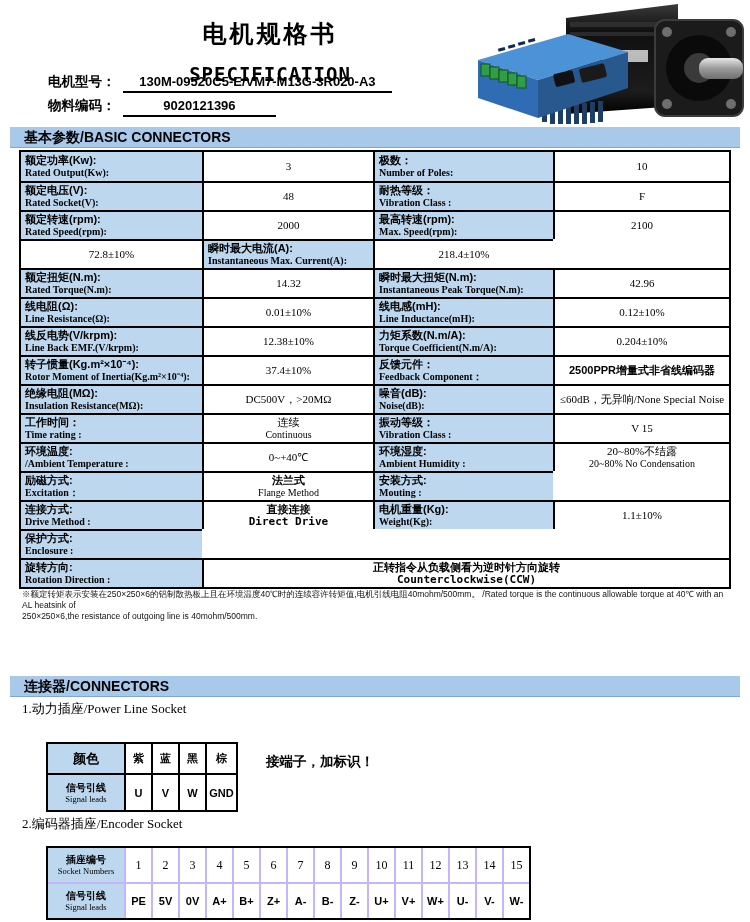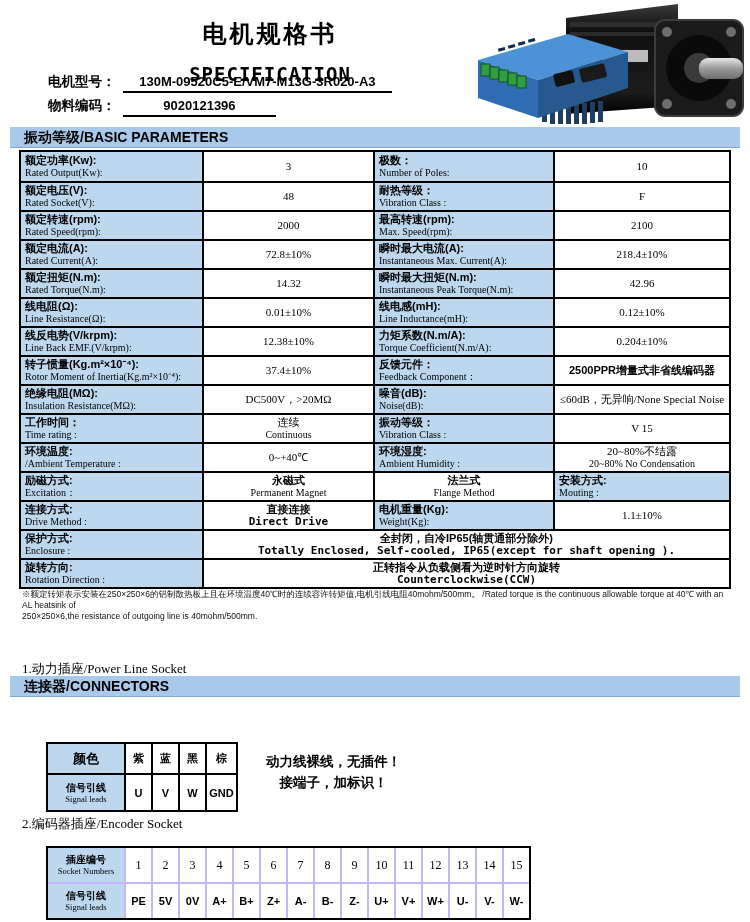"振动等级/BASIC PARAMETERS" div.bar { text: 振动等级/BASIC PARAMETERS -> 基本参数/BASIC CONNECTORS }
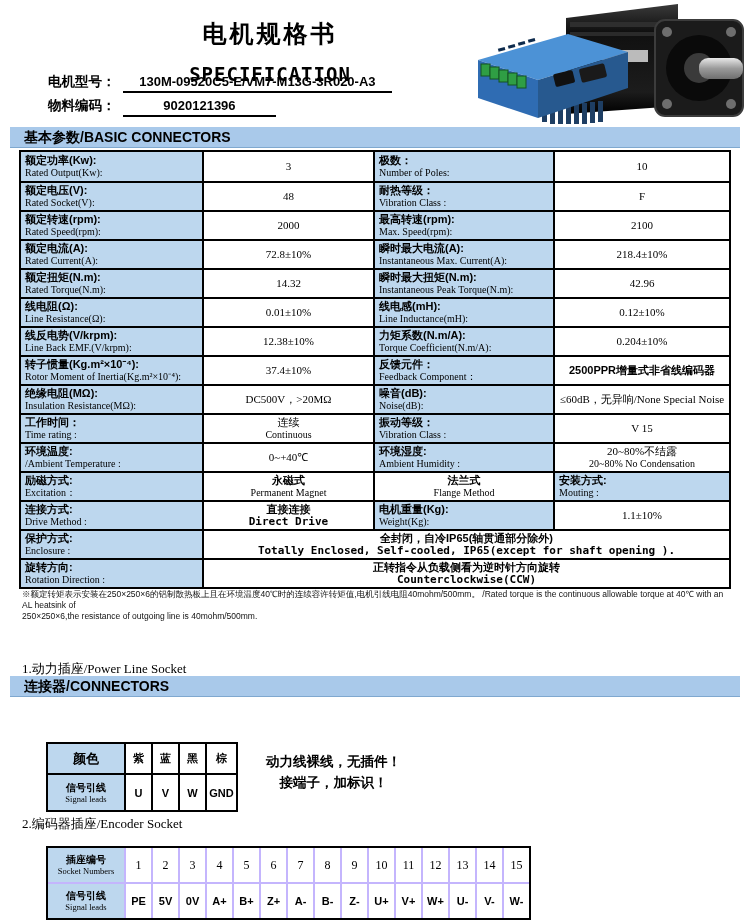"Rated Output(Kw):" .le { font-weight: normal -> bold }
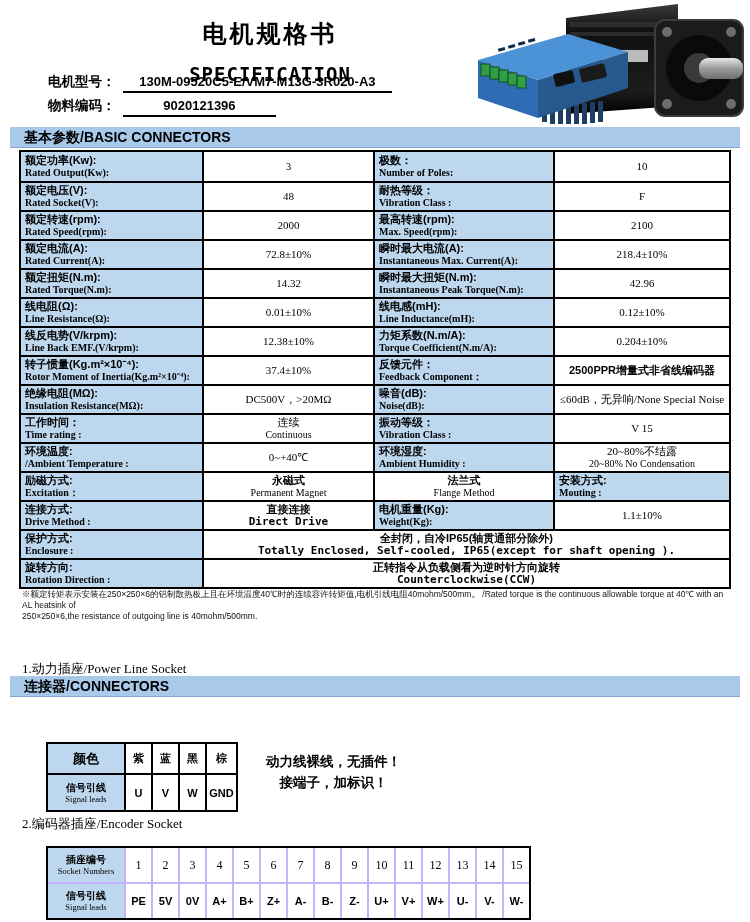"额定电流(A):" div.cell { html: <div> <div>额定电流(A):</div> <div>Rated Current(A):</div> </div> -> none }
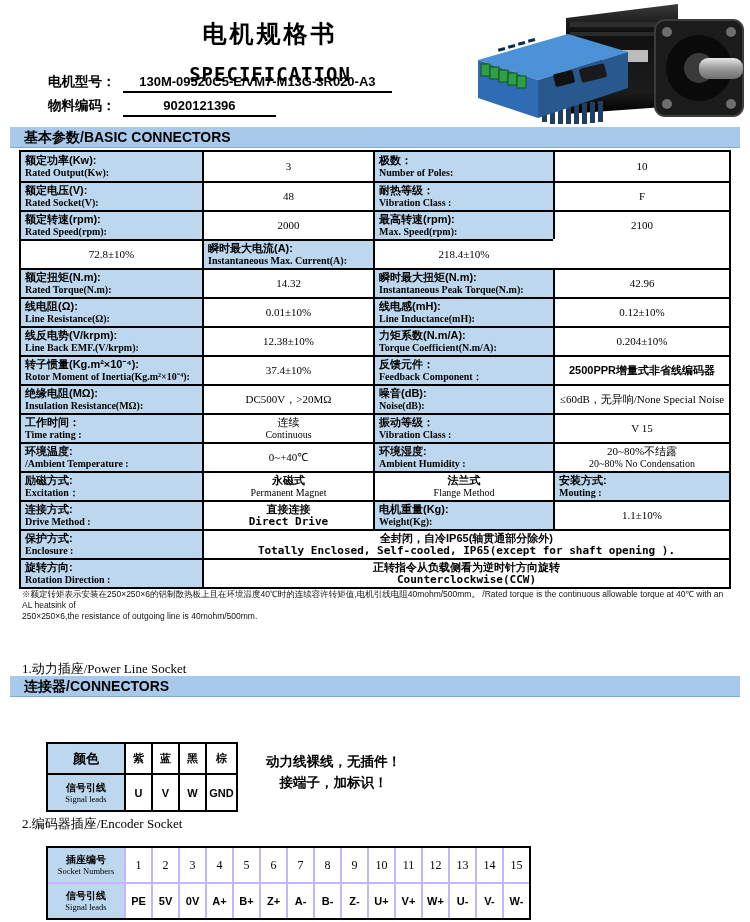"永磁式" div.cell { html: <div> <div>永磁式</div> <div>Permanent Magnet</div> </div> -> none }
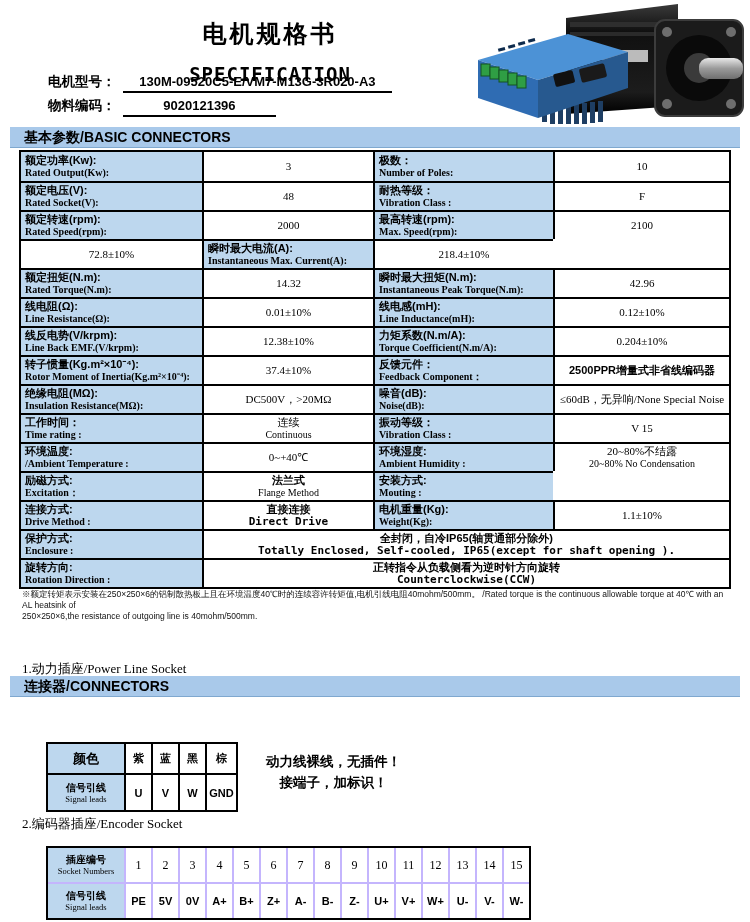"全封闭，自冷IP65(轴贯通部分除外)" div.cell { html: <div> <div>全封闭，自冷IP65(轴贯通部分除外)</div> <div>Totally Enclosed, Self-cooled, IP65(except for shaft opening ).</div> </div> -> none }
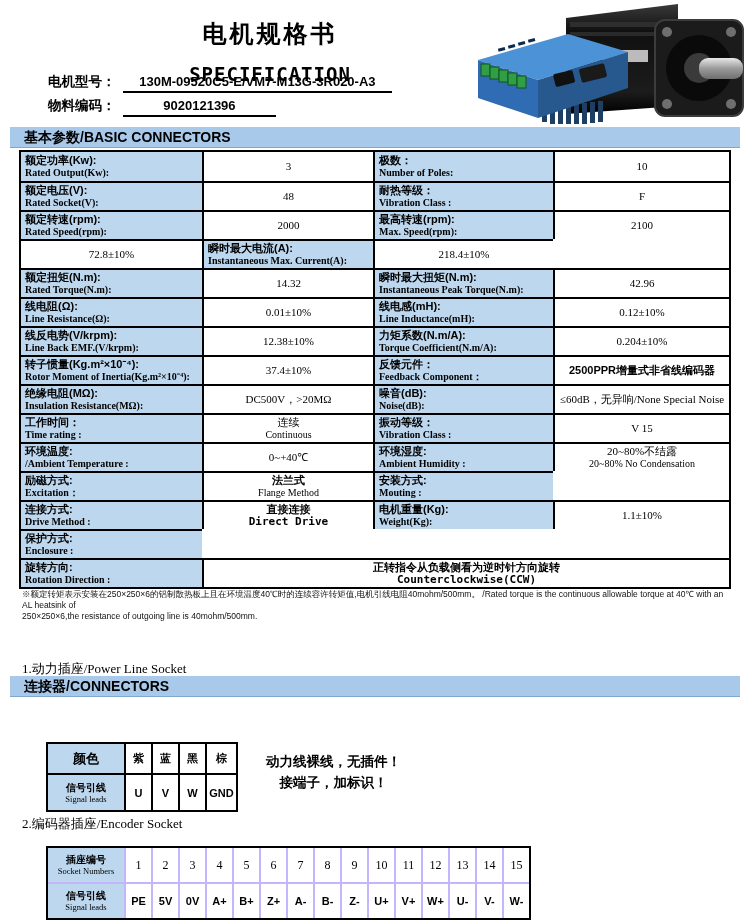"1.动力插座/Power Line Socket" .sh-power { top: 660px -> 700px }
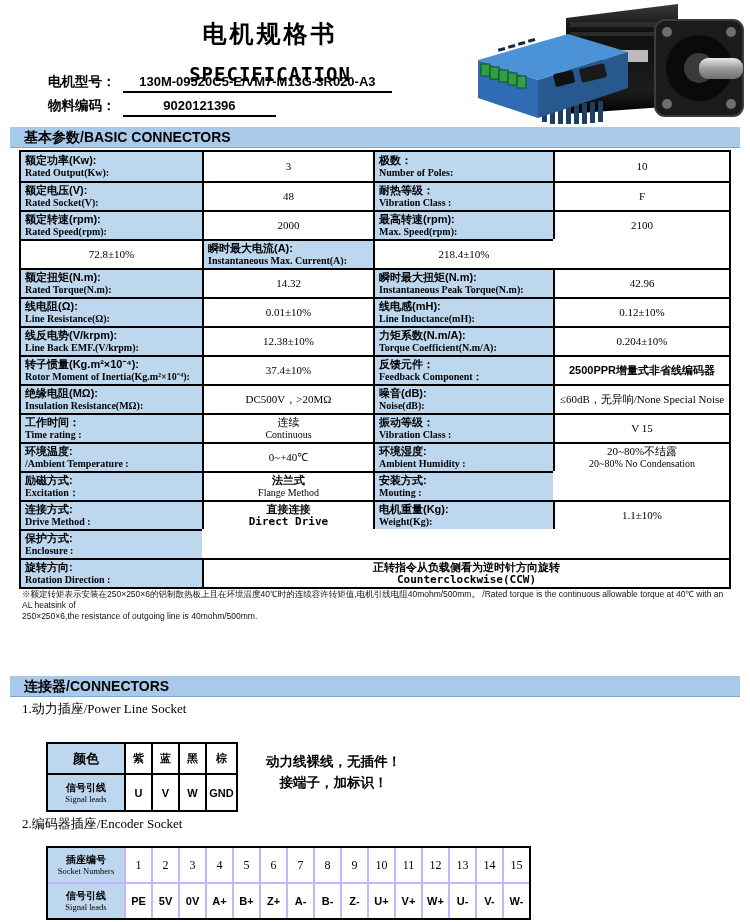"动力线裸线，无插件！" div { html: <div>动力线裸线，无插件！</div> -> none }
